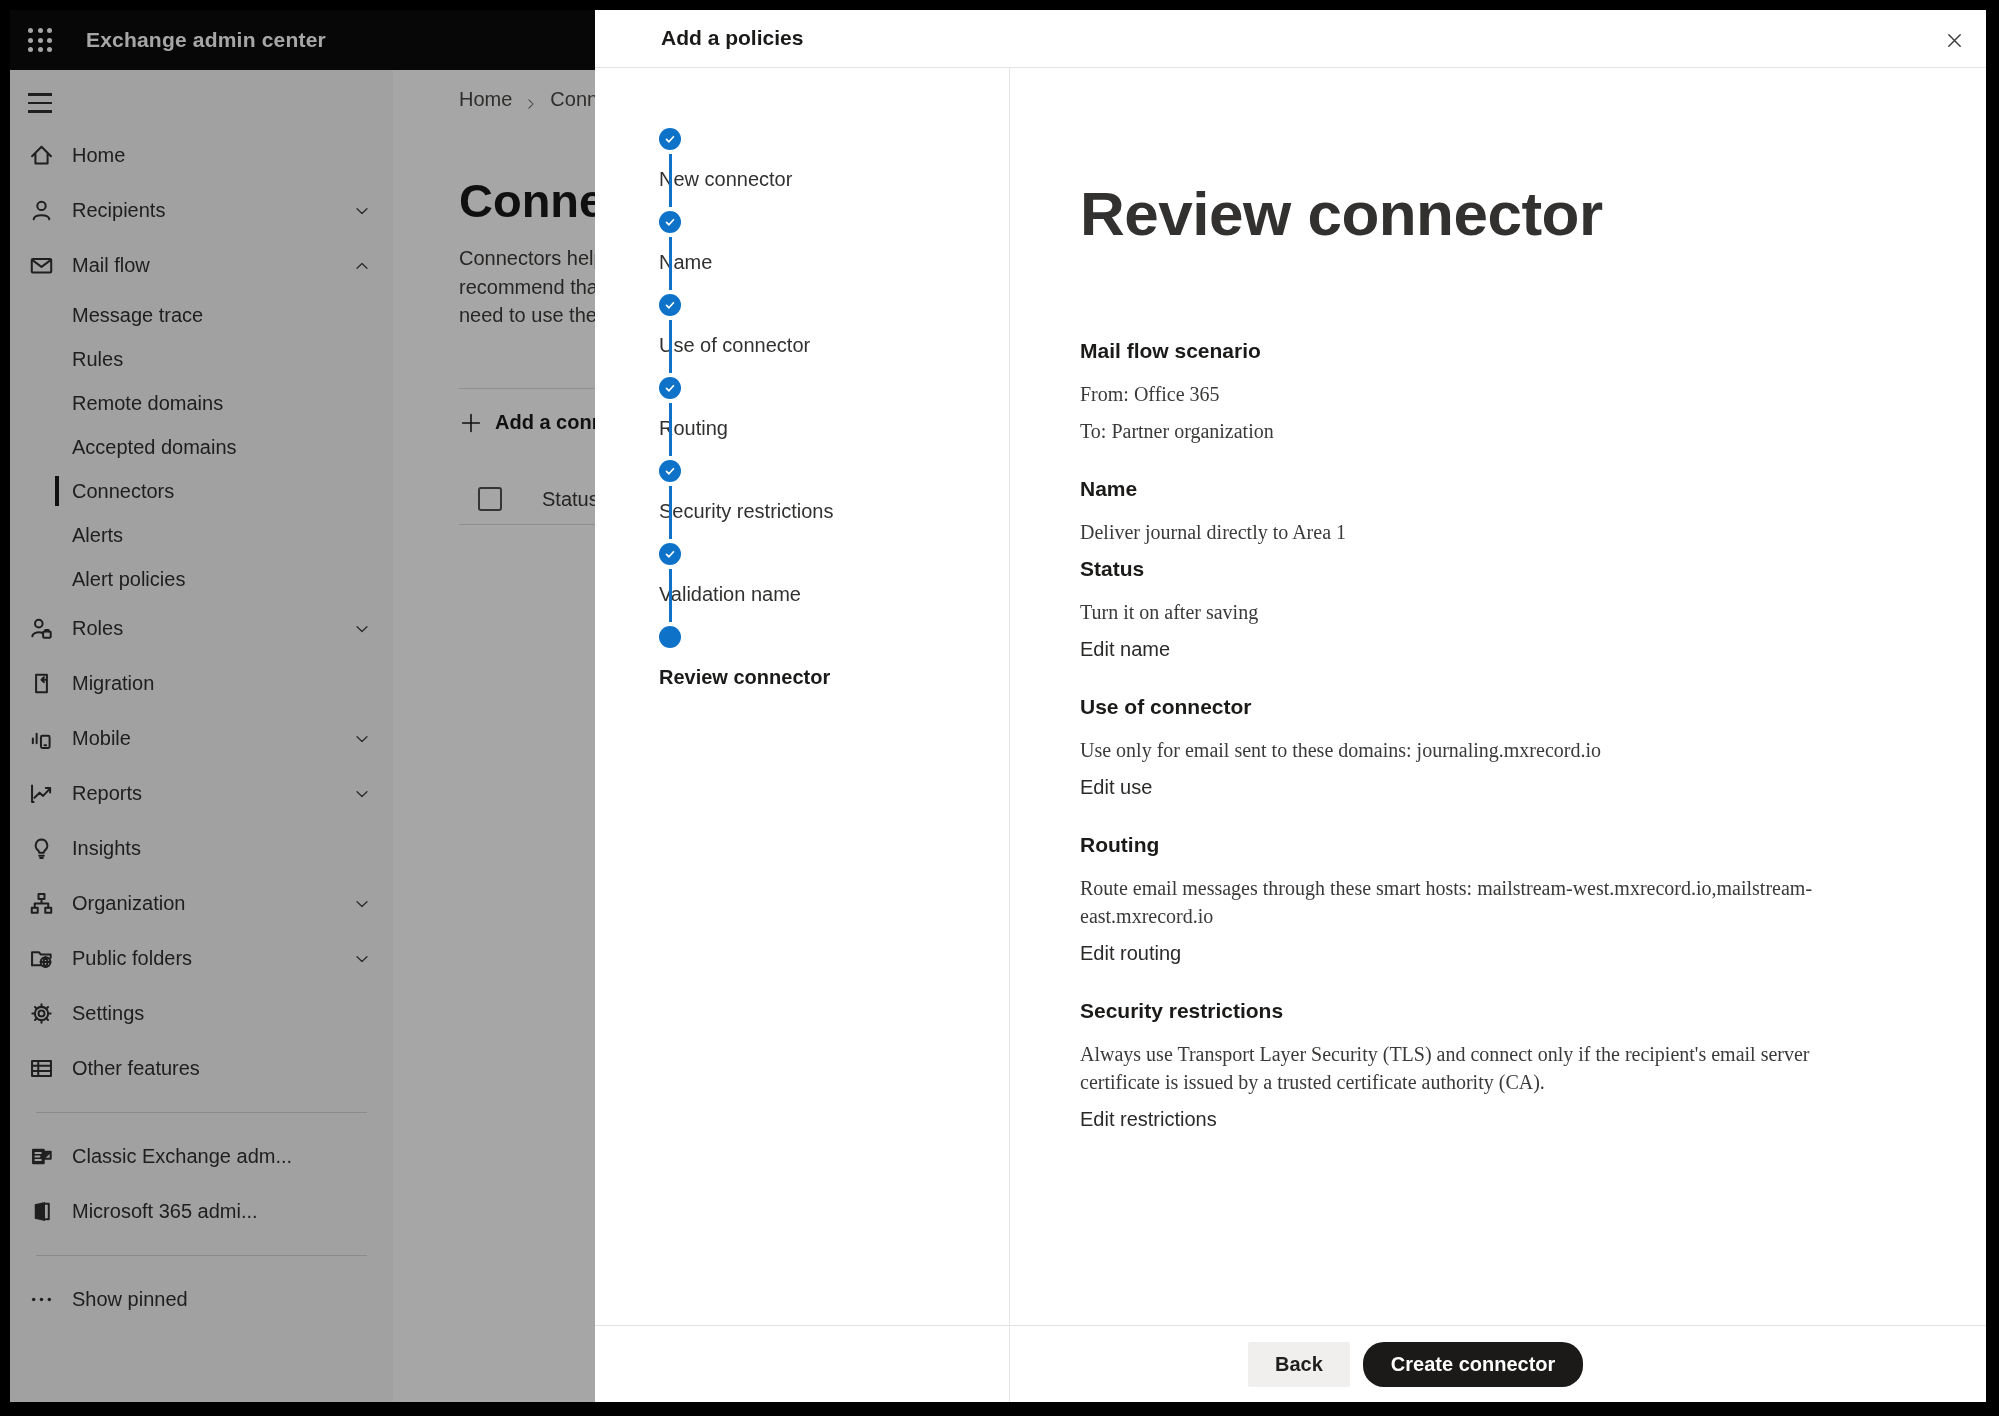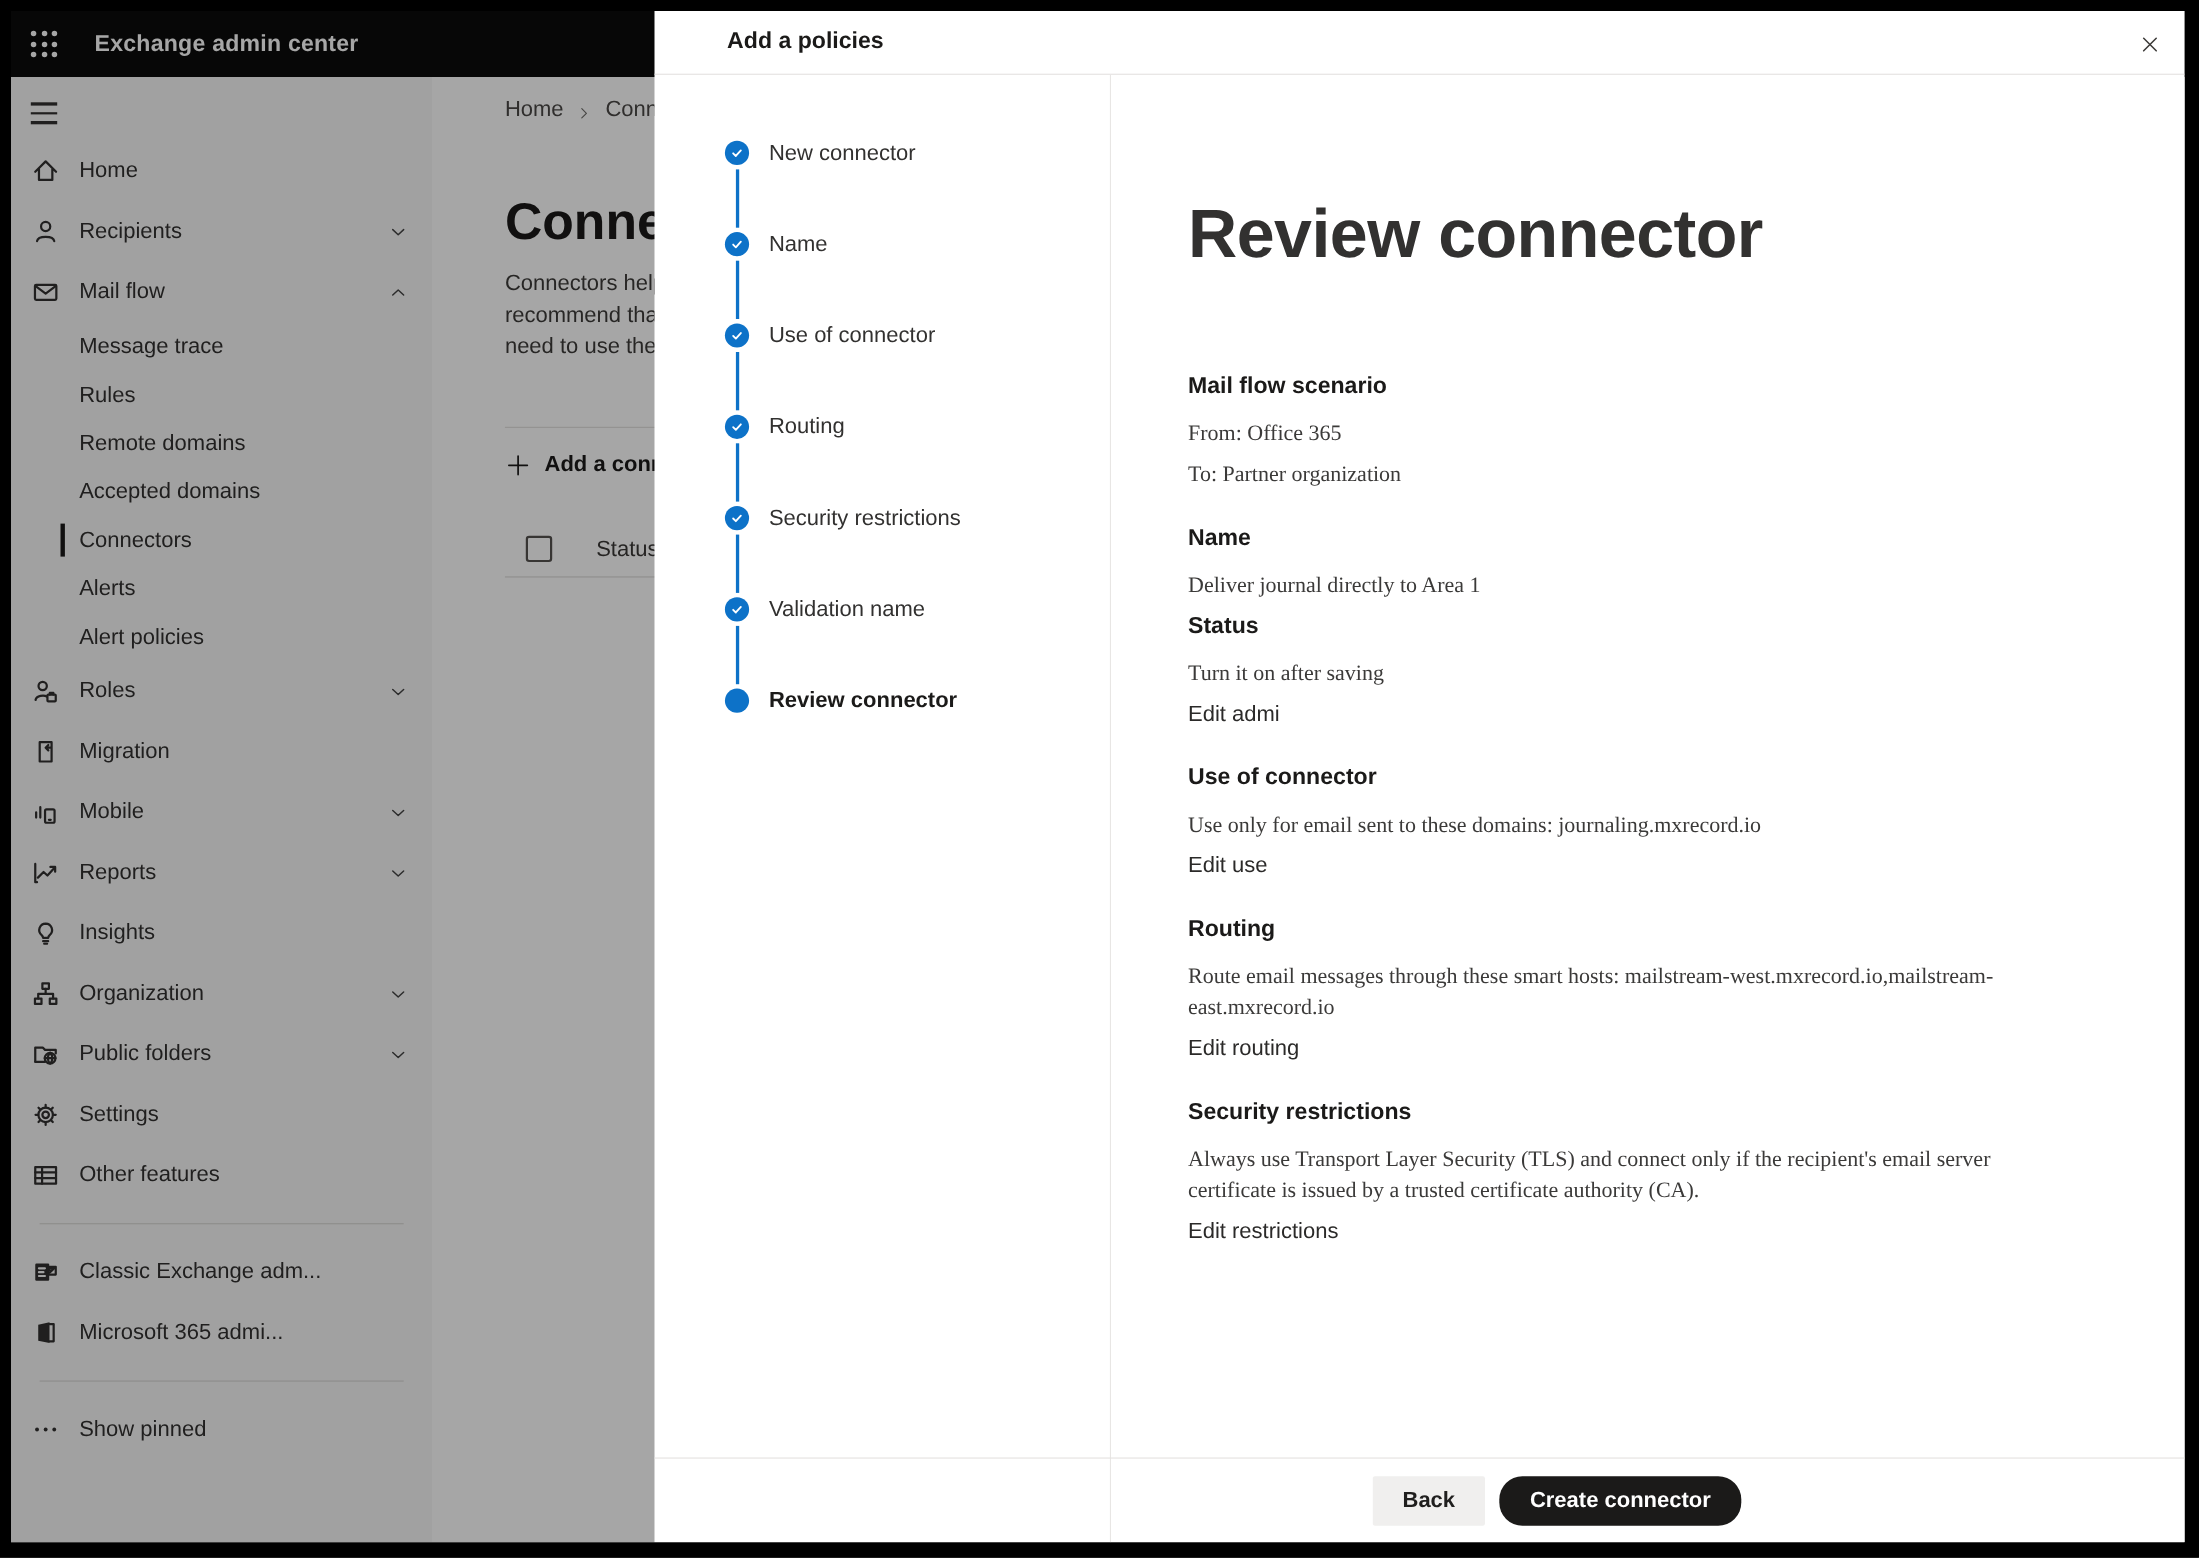"New connector" .step { flex-direction: none -> column }
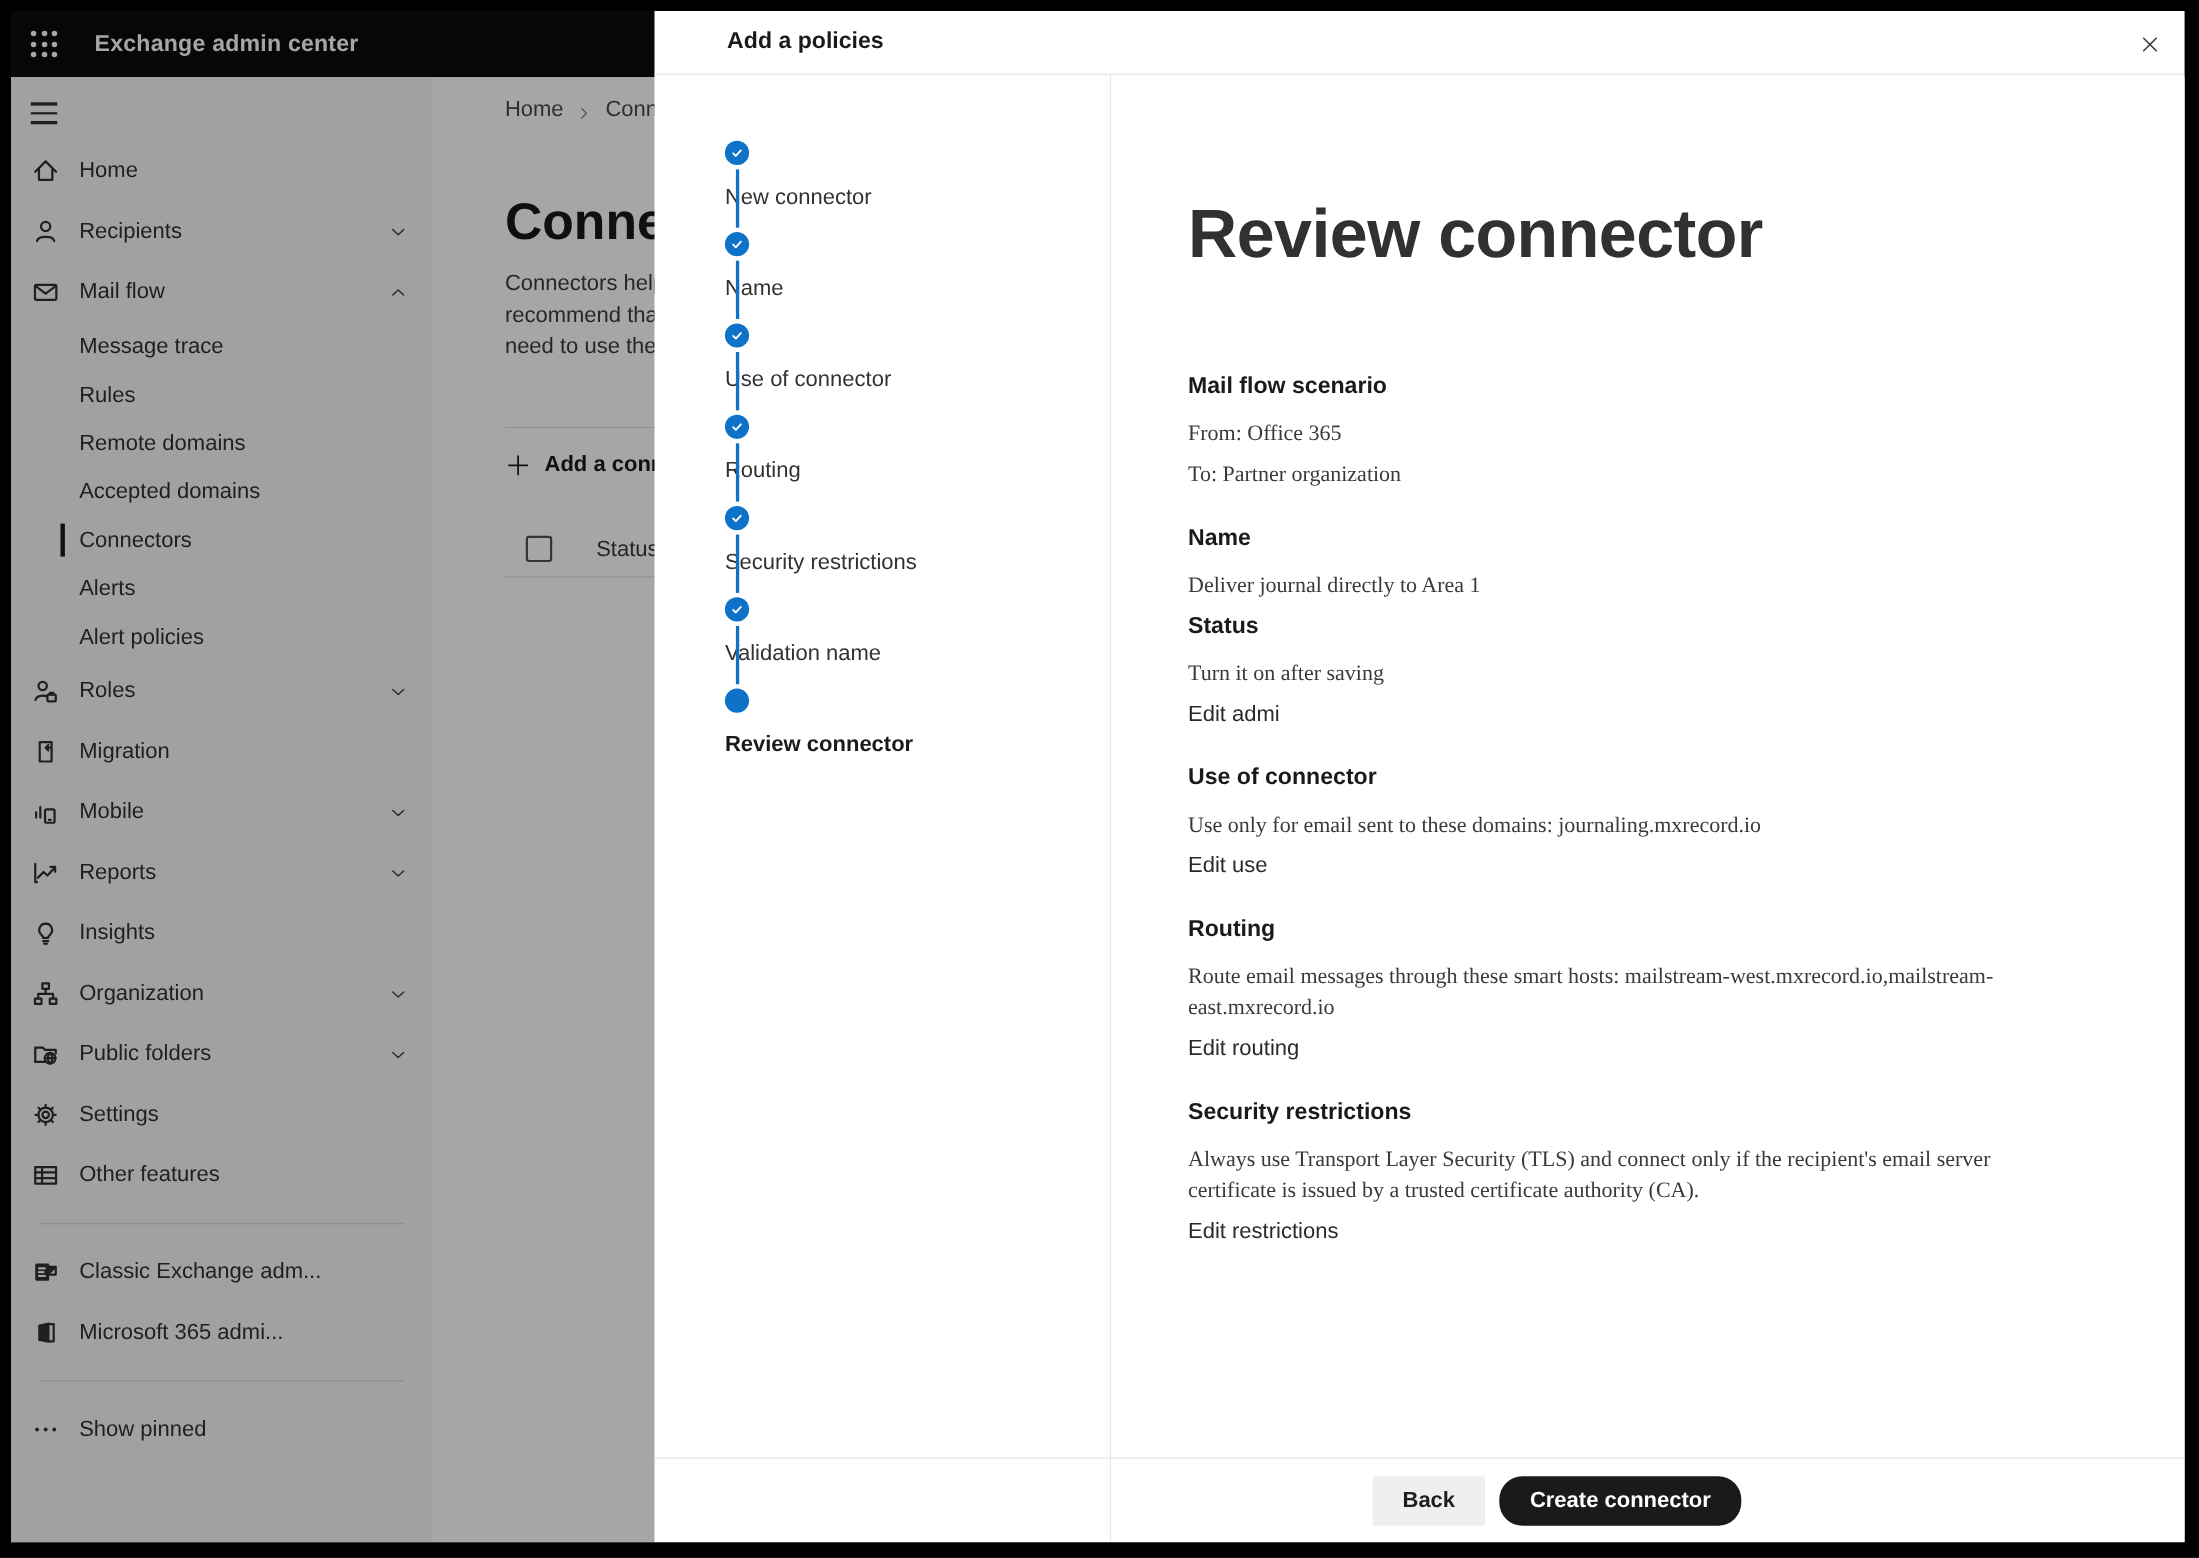"Edit admi" div.rc-edit { text: admi -> name }
